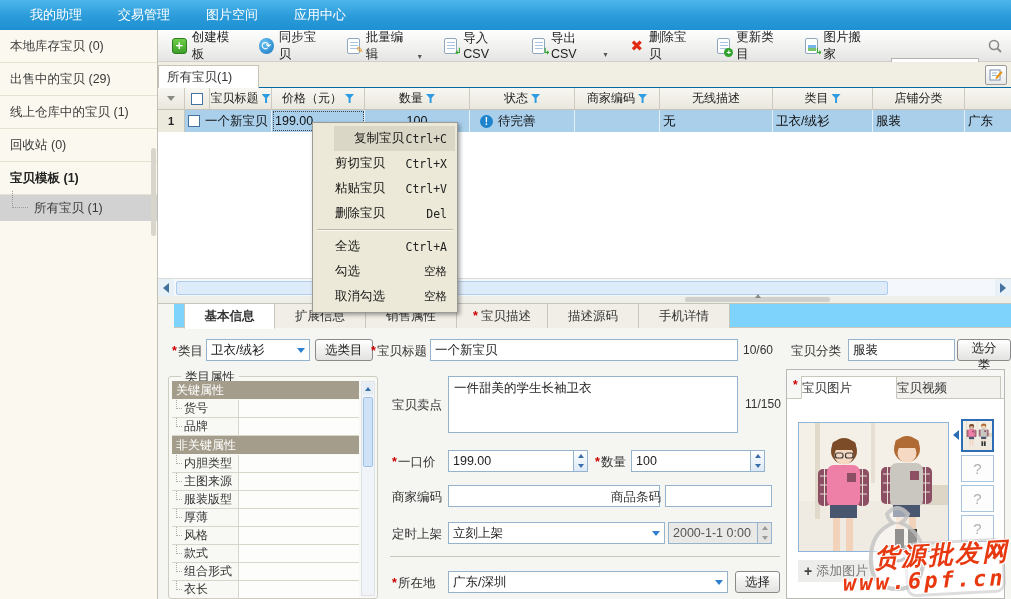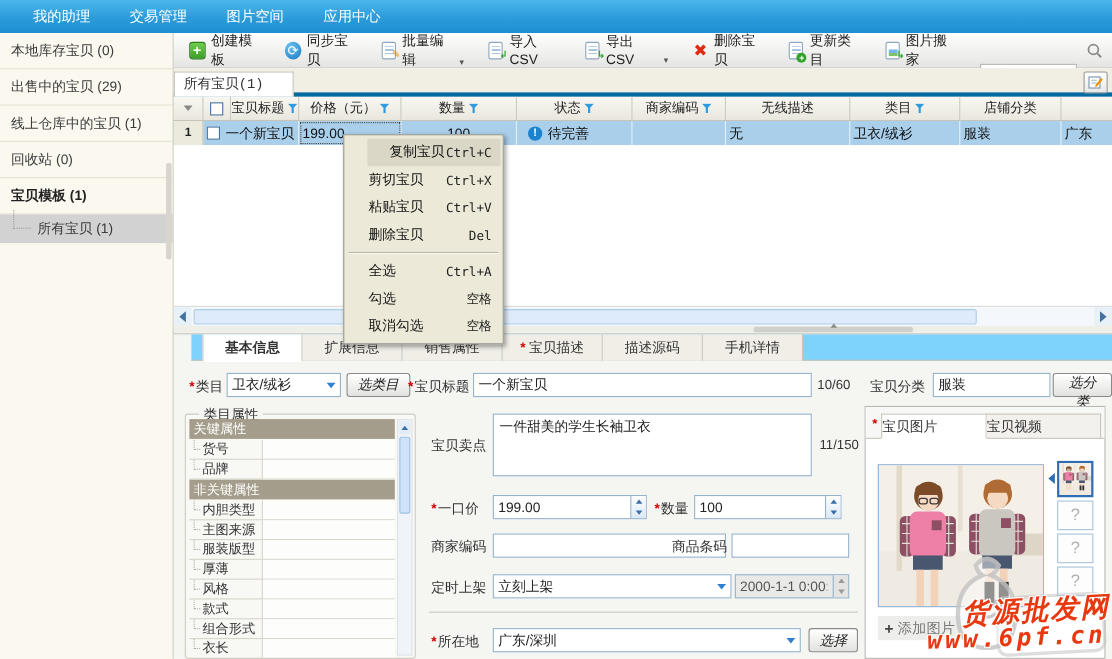"所有宝贝(1)" .listtabs { border-bottom: 4px solid #0369a1 -> 1px solid #0369a1; font-family: Liberation Mono, monospace -> none }
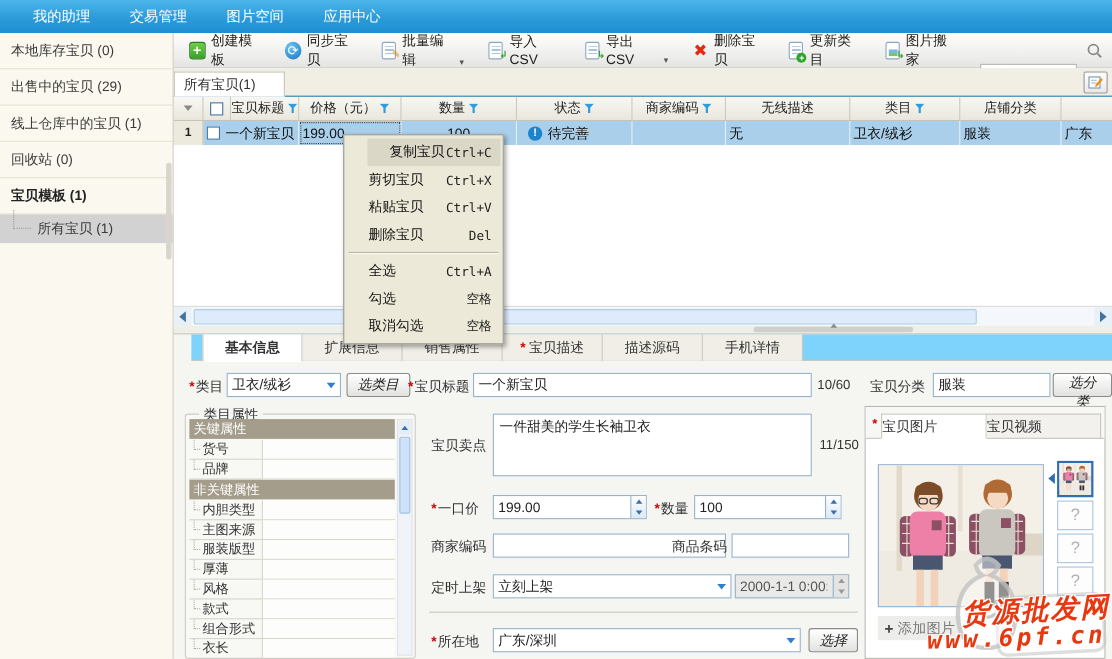"选类目" .pushbtn { font-style: italic -> none }
